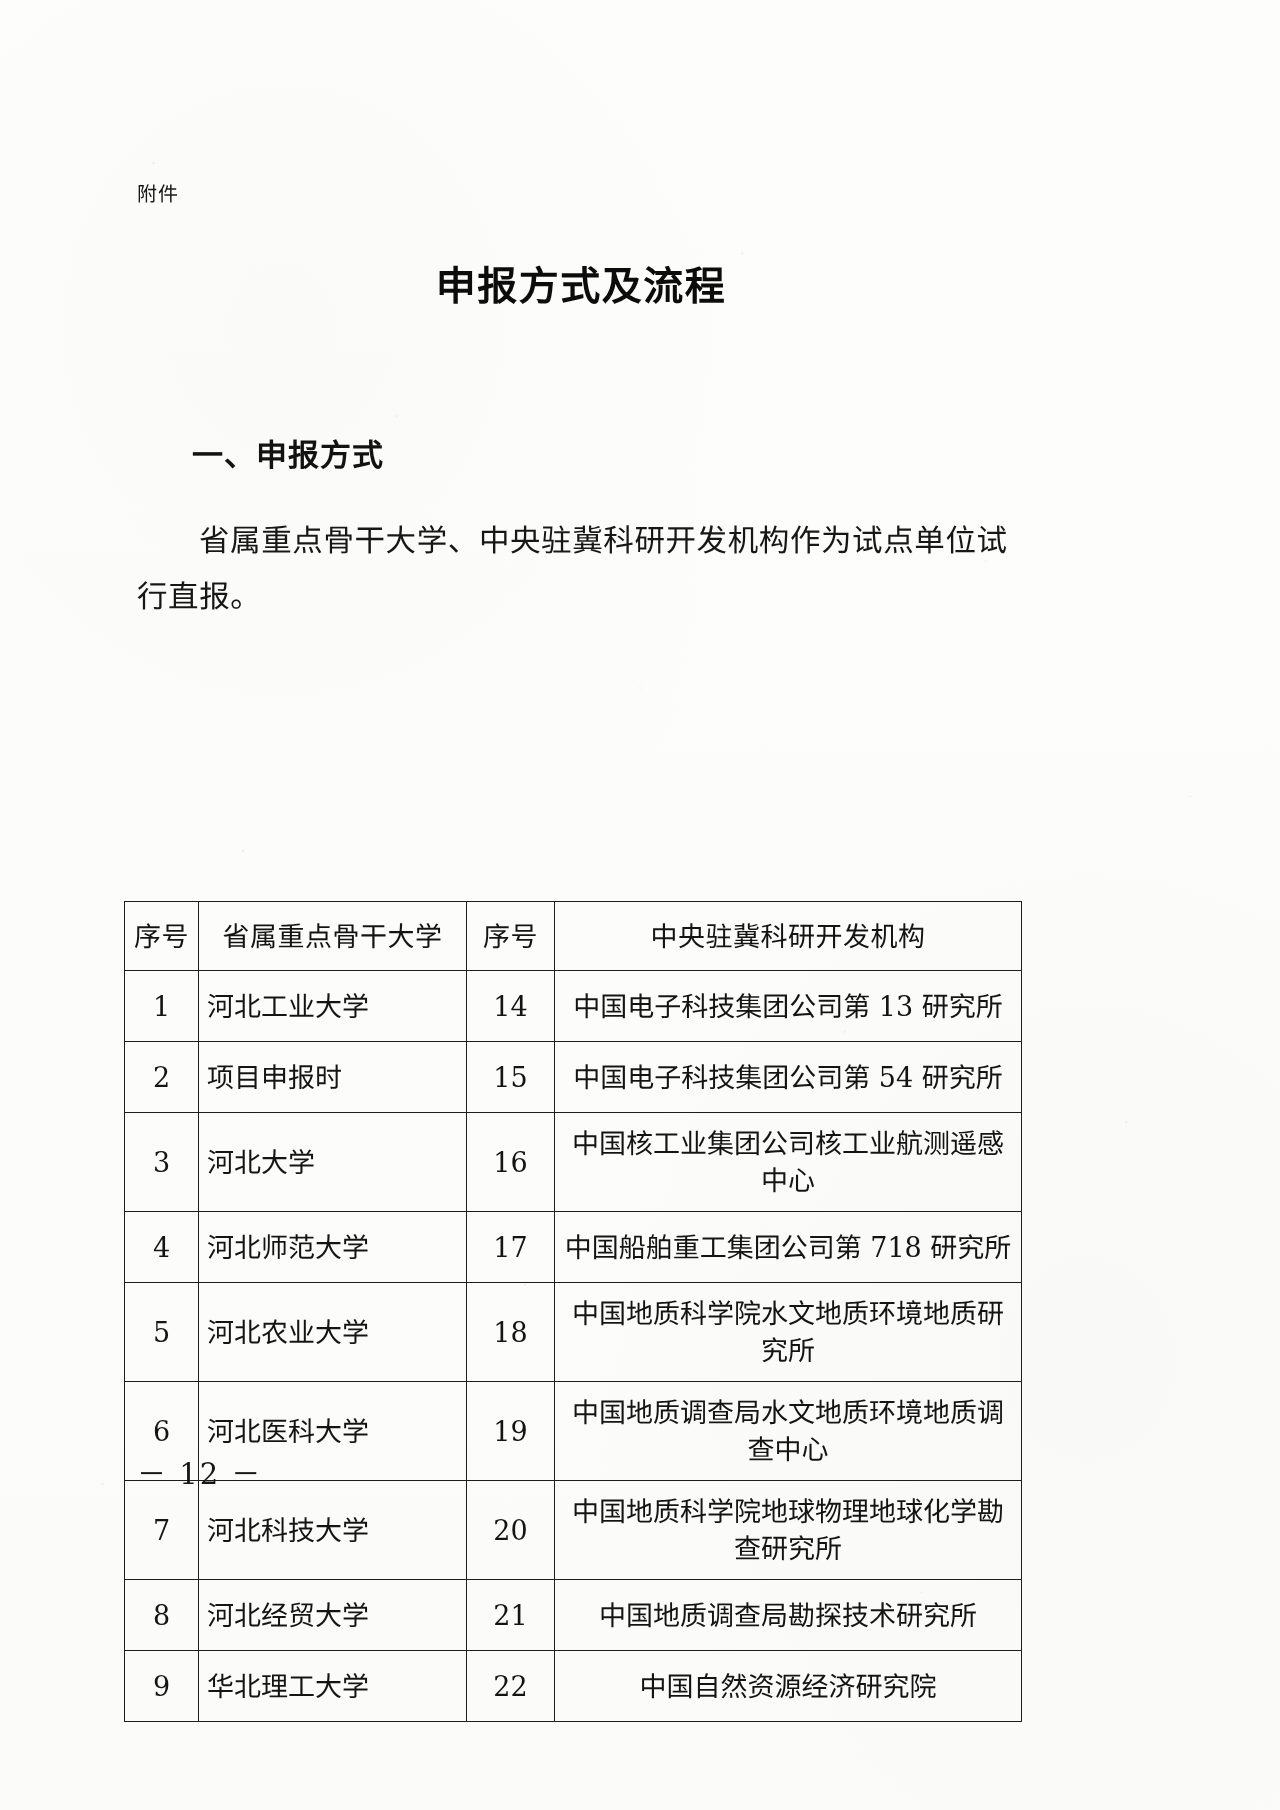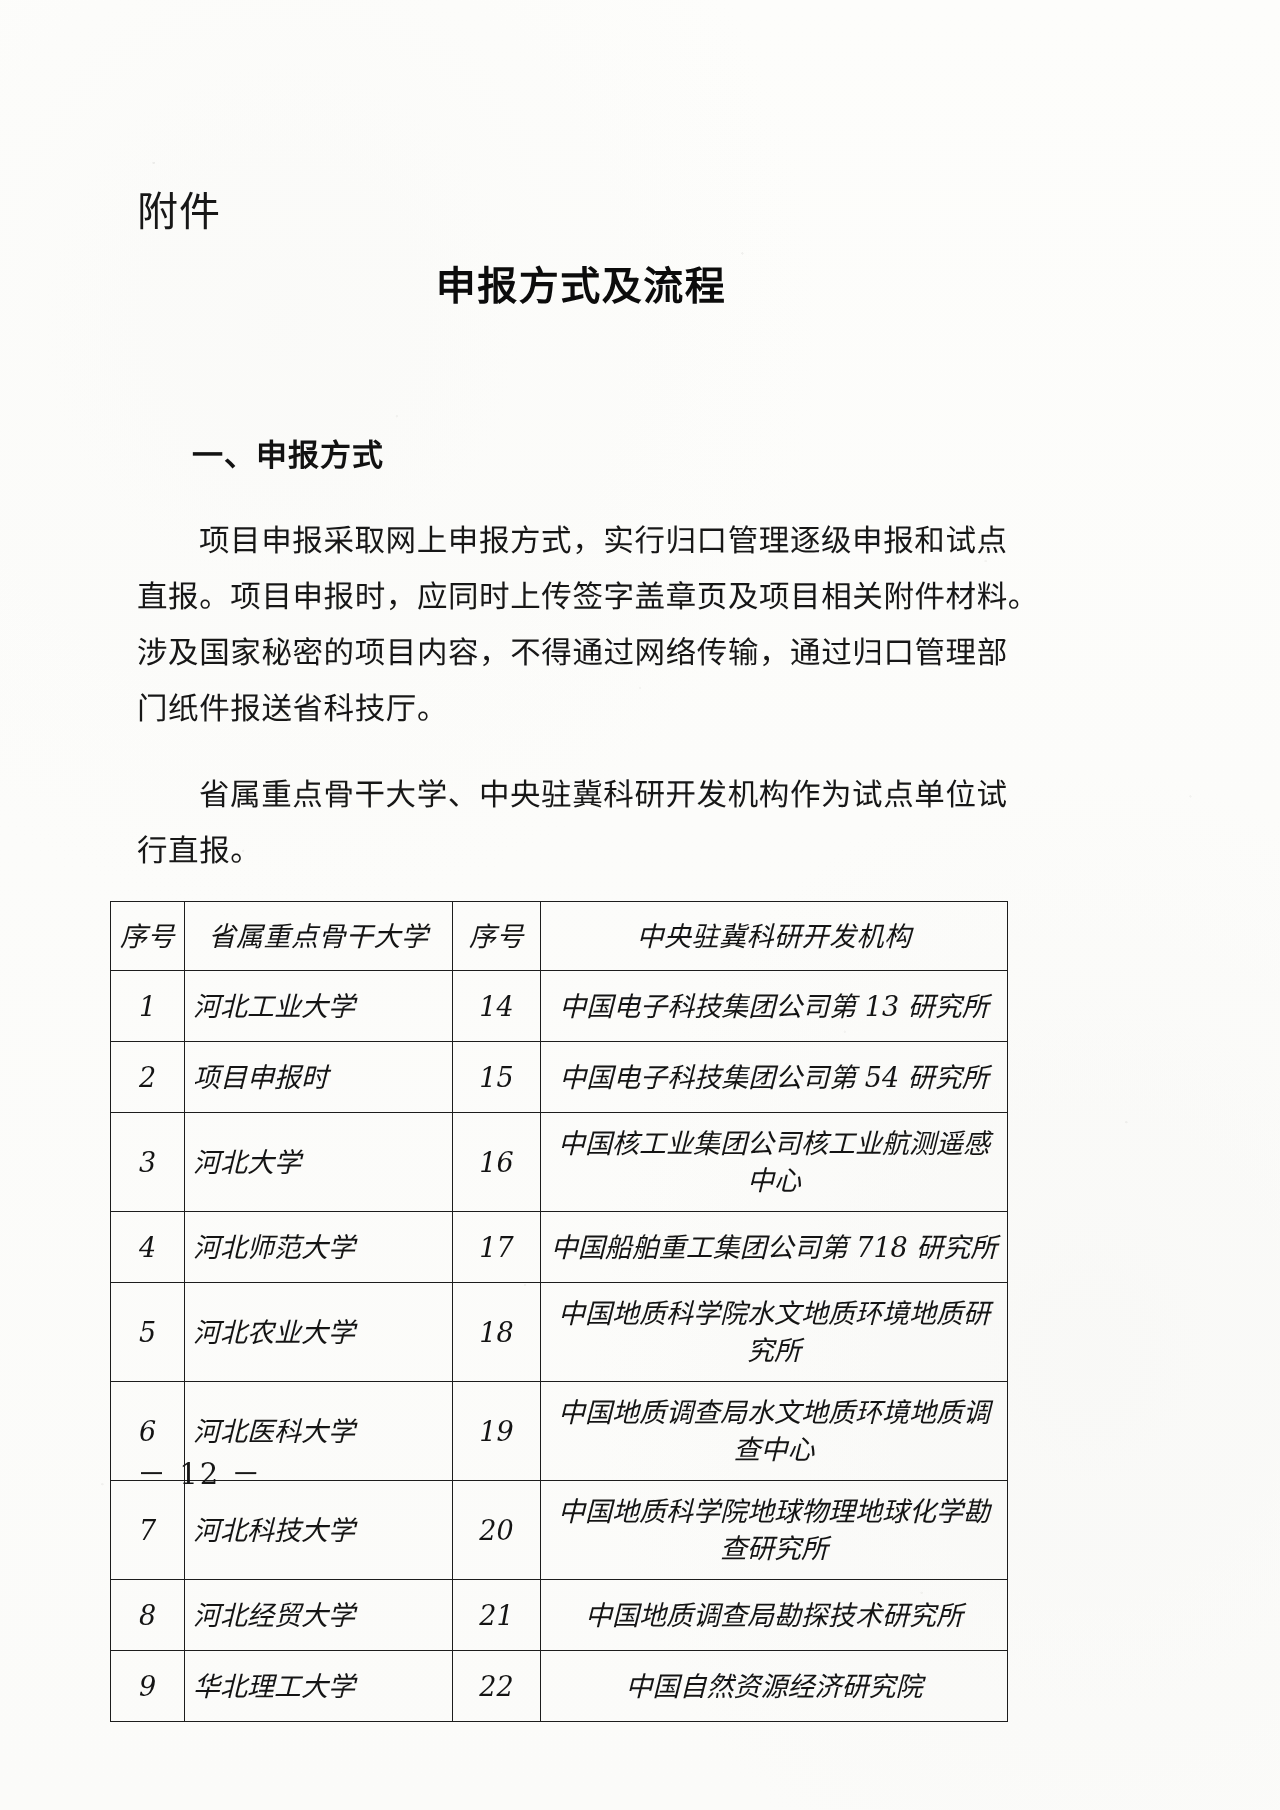"附件" .attach-label { font-size: 41px -> 20px }
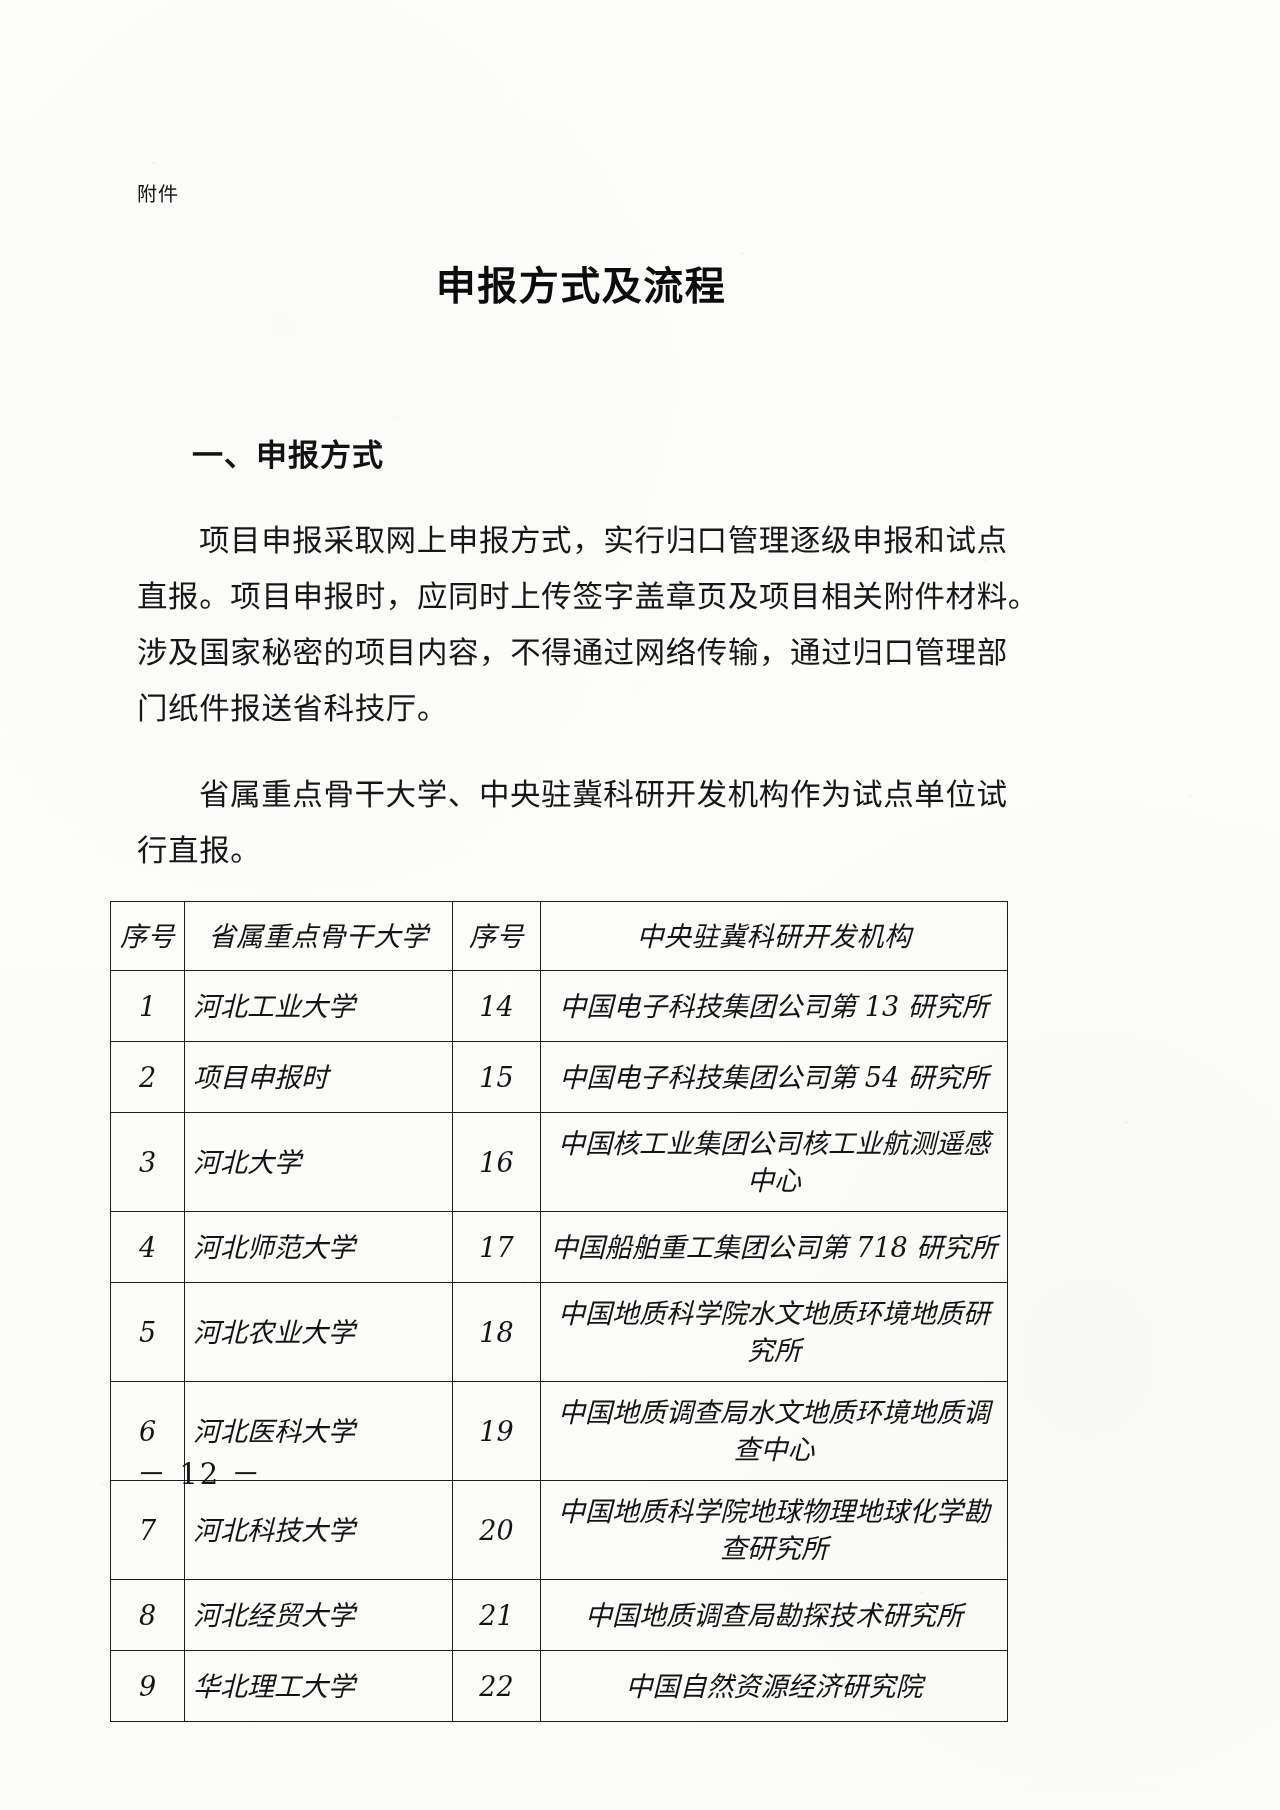"项目申报采取网上申报方式，实行归口管理逐级申报和试点" p.para { html: <p> <span>项目申报采取网上申报方式，实行归口管理逐级申报和试点</span> <span>直报。项目申报时，应同时上传签字盖章页及项目相关附件材料。</span> <span>涉及国家秘密的项目内容，不得通过网络传输，通过归口管理部</span> <span>门纸件报送省科技厅。</span> </p> -> none }
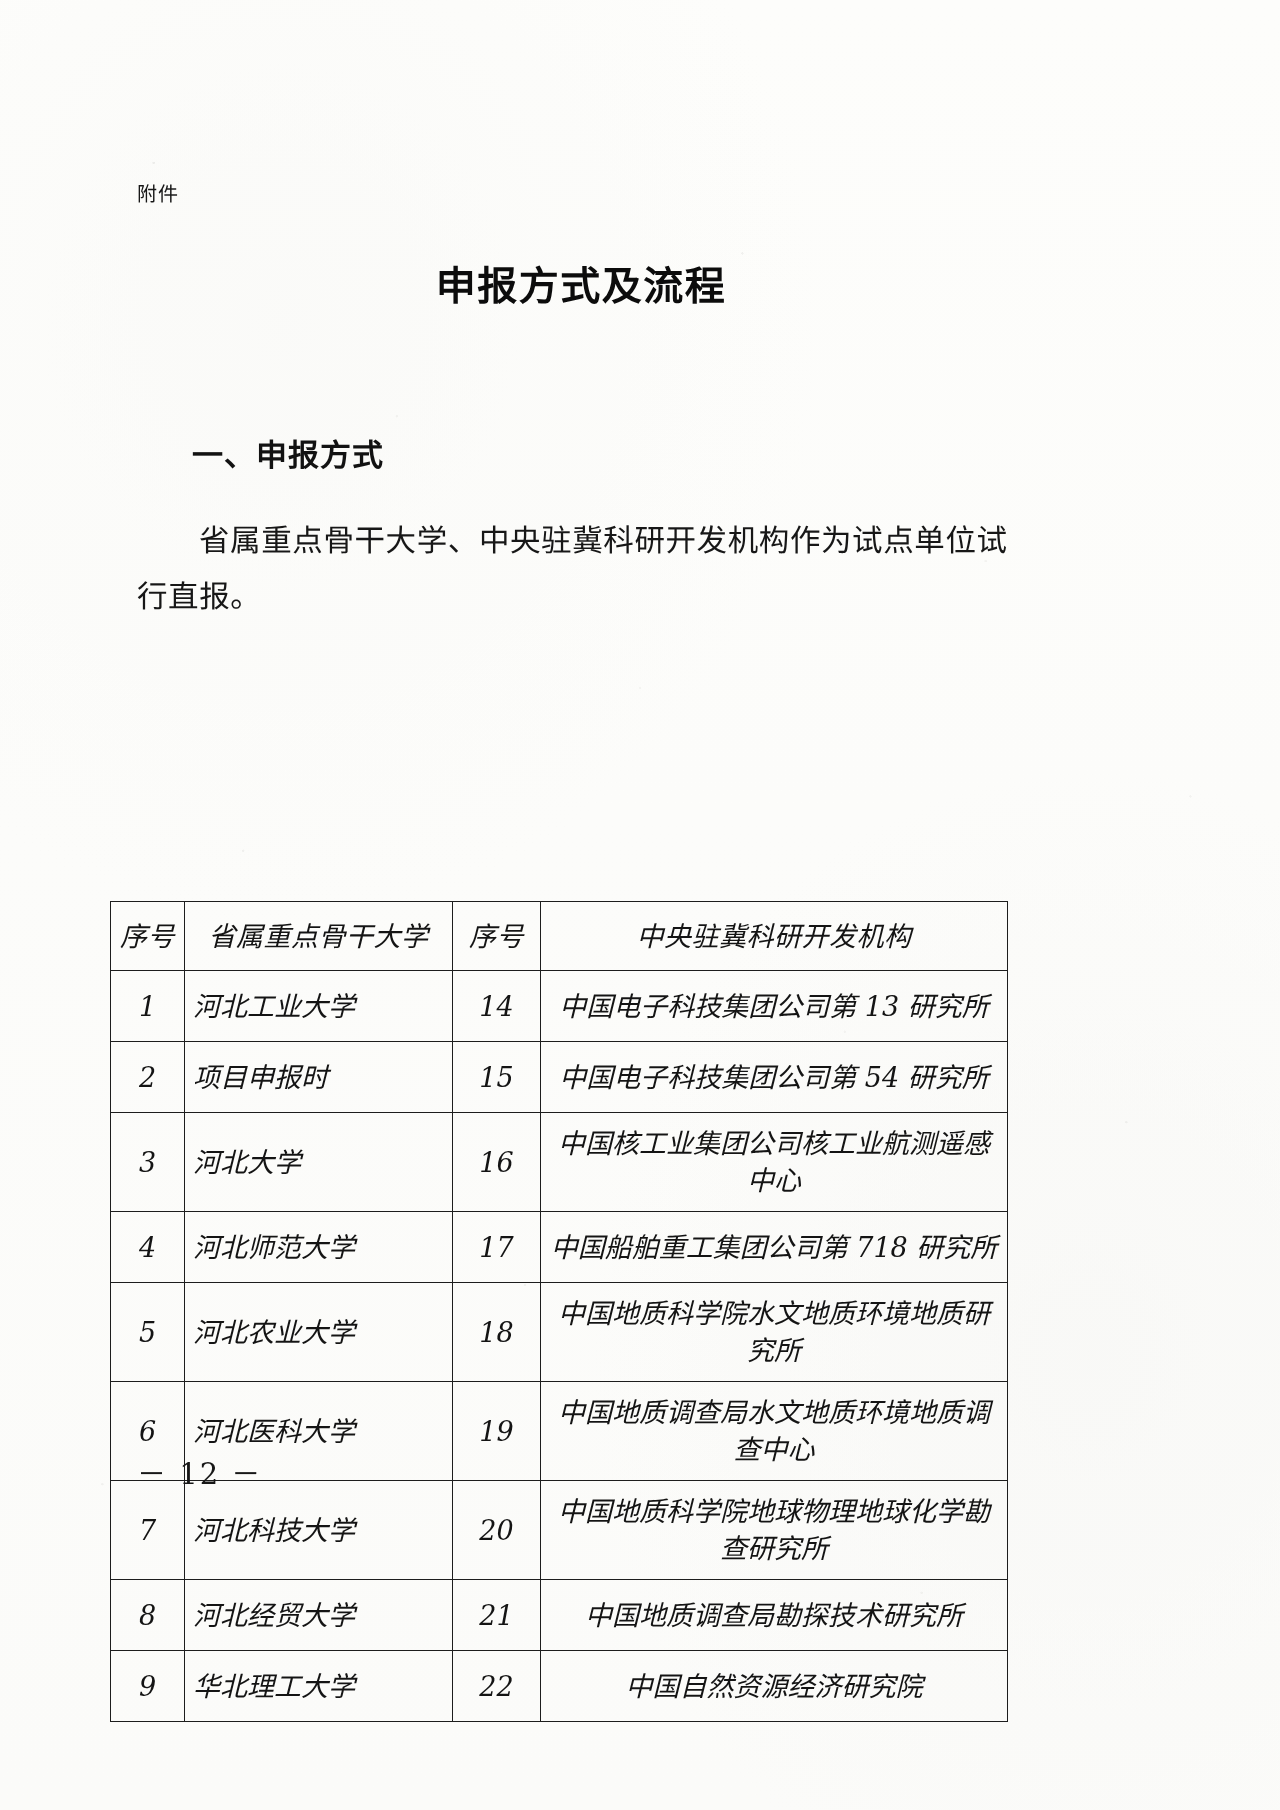"序号" .tbl-wrap { font-style: italic -> none; left: 110px -> 124px }
